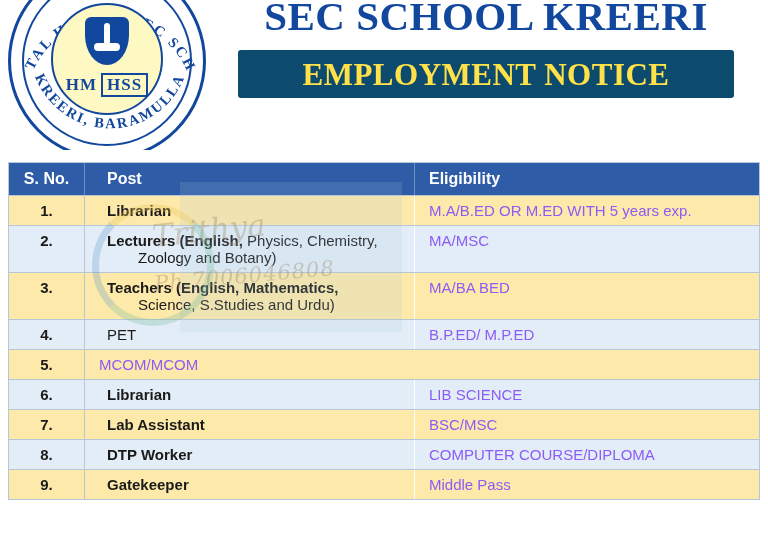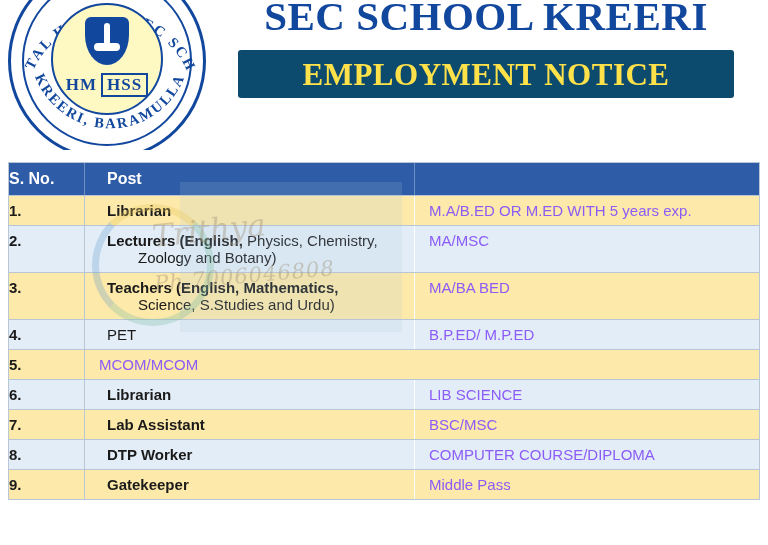"S. No." .cell-no { text-align: left -> center }
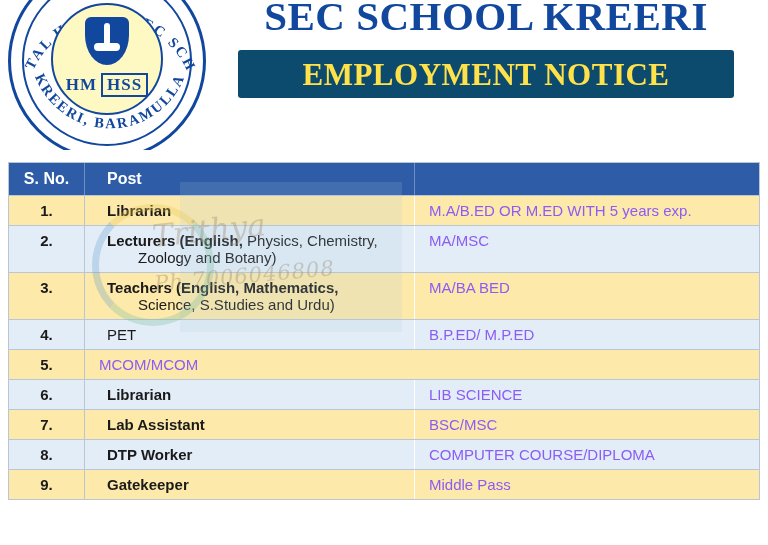"Eligibility" div.cell-elig { html: none -> <div>Eligibility</div> }
